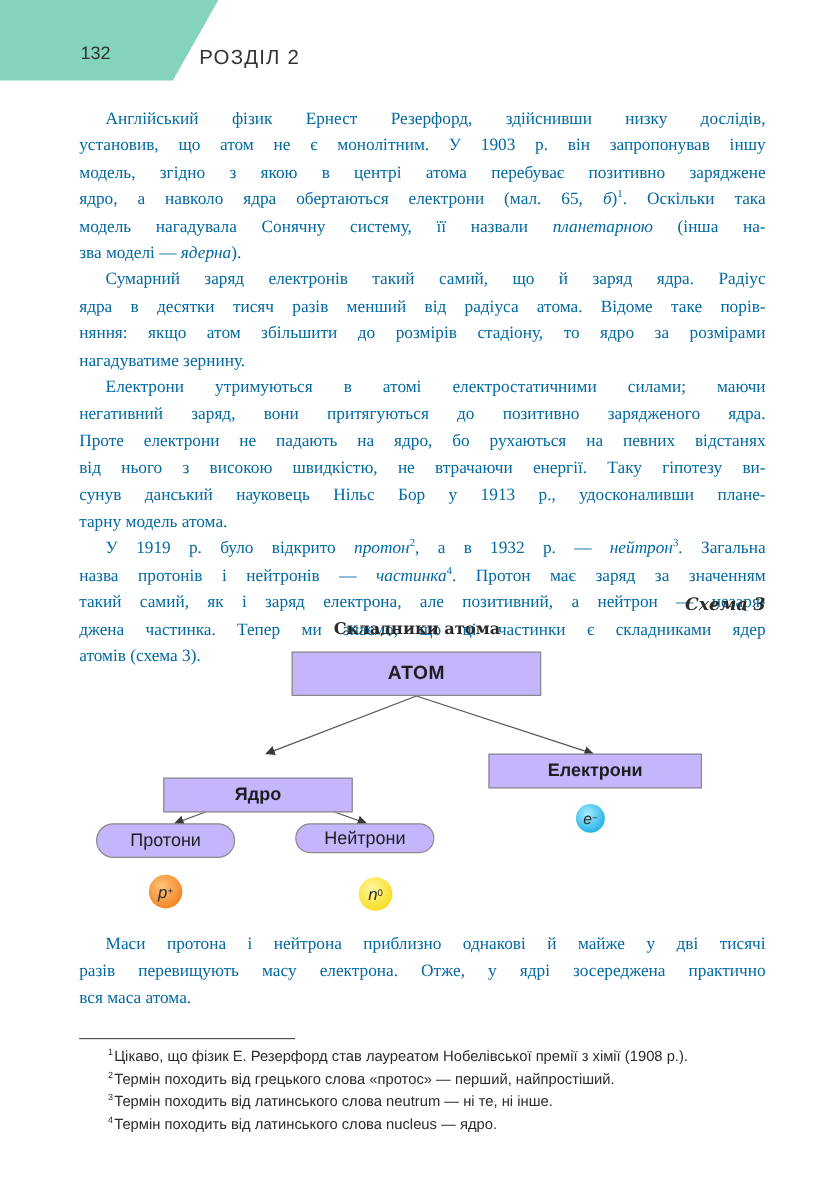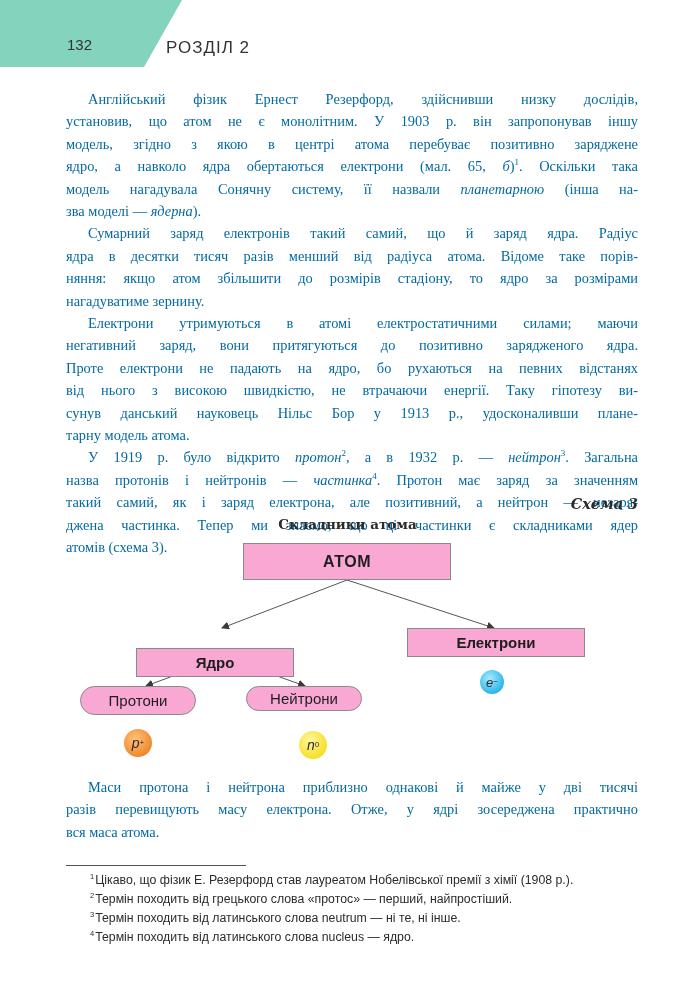"АТОМ" .box { background: #f9a8d4 -> #c4b5fd }
